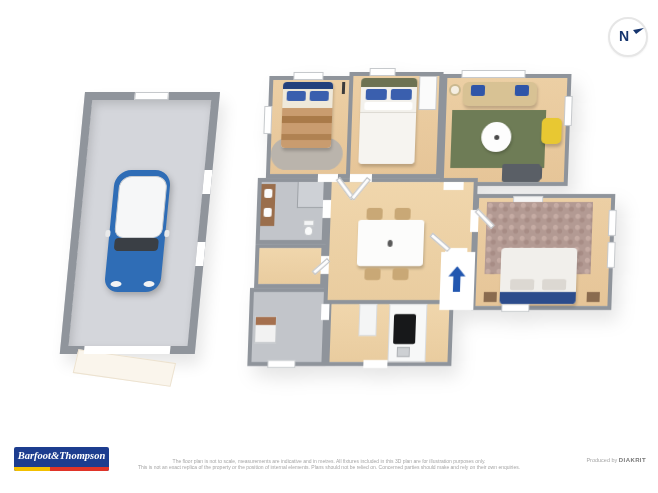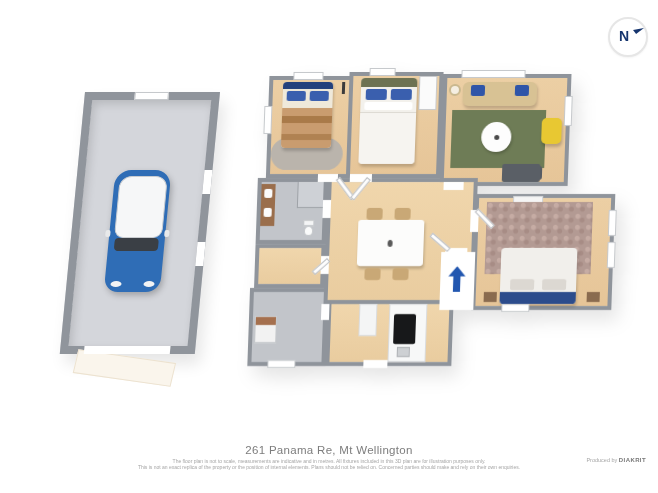"Barfoot&Thompson" div.logo { html: none -> <div> <div>Barfoot&amp;Thompson</div> <div></div> </div> }
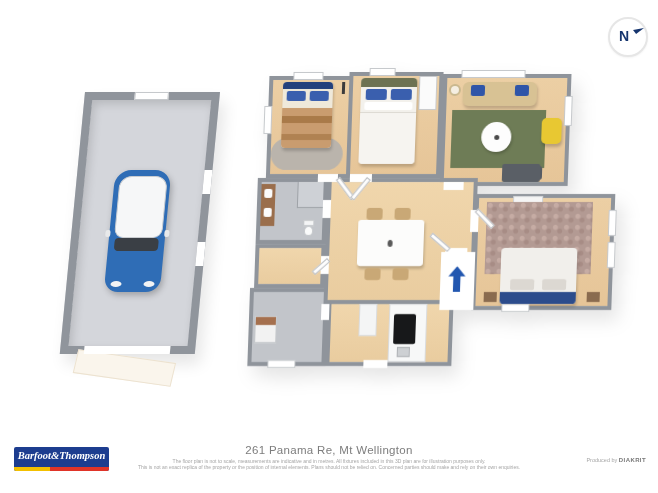"261 Panama Re, Mt Wellington" div.plan-title { html: <div>261 Panama Re, Mt Wellington</div> -> none }
